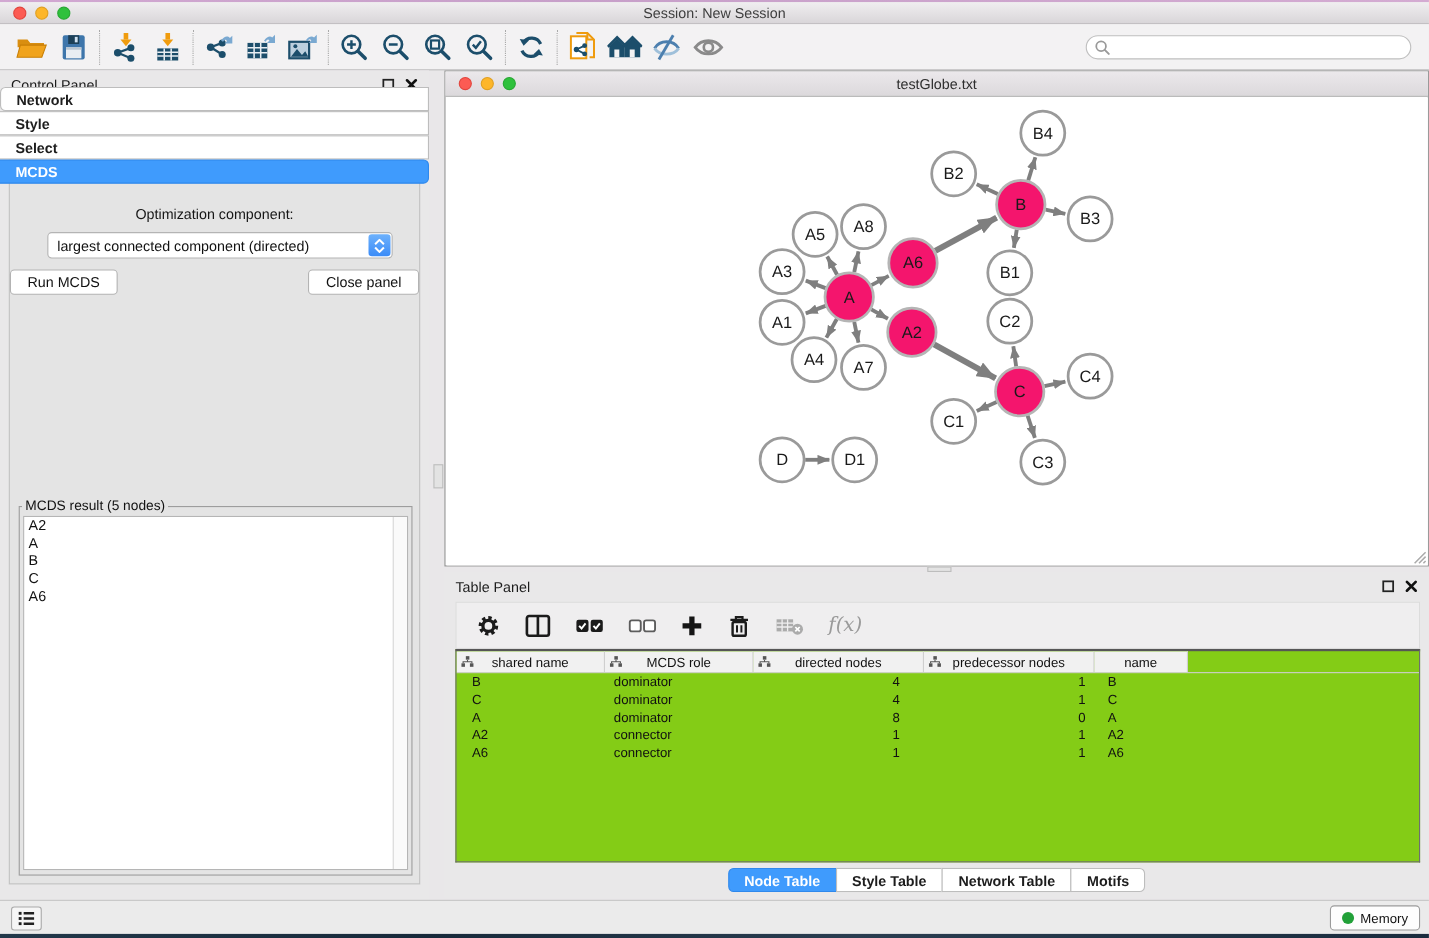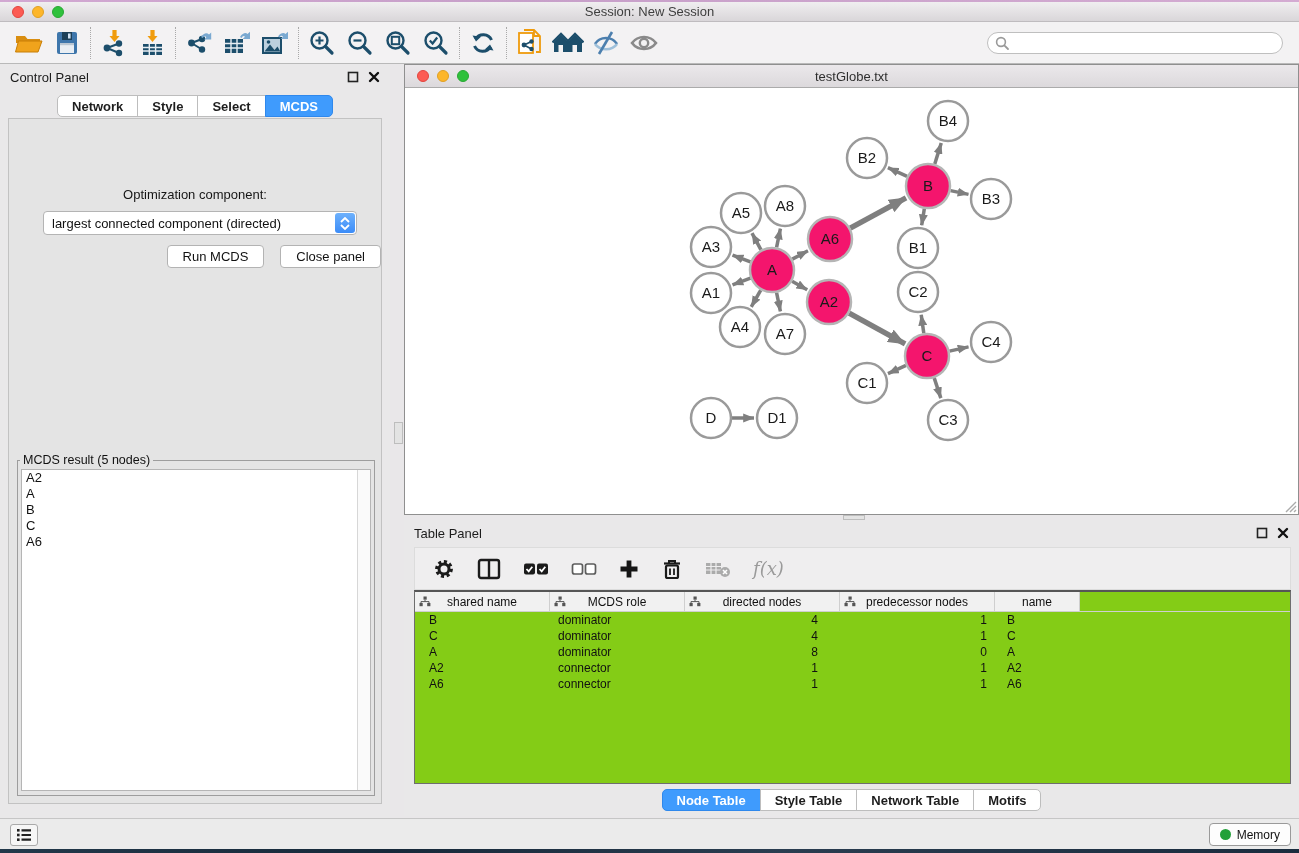"Network" .cp-tabs { flex-direction: none -> column; top: 31px -> 15px }
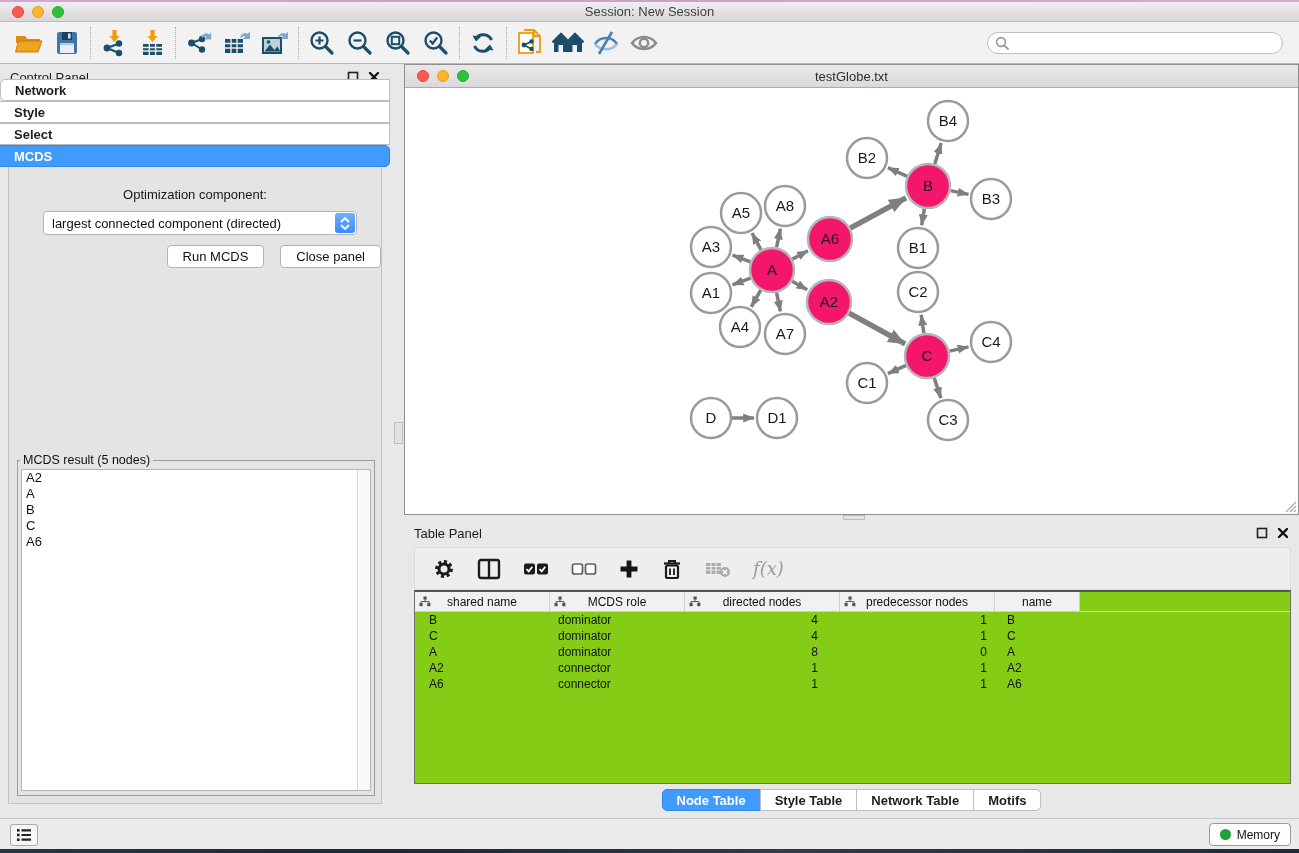"Run MCDS" .btn-row { justify-content: flex-end -> space-between }
